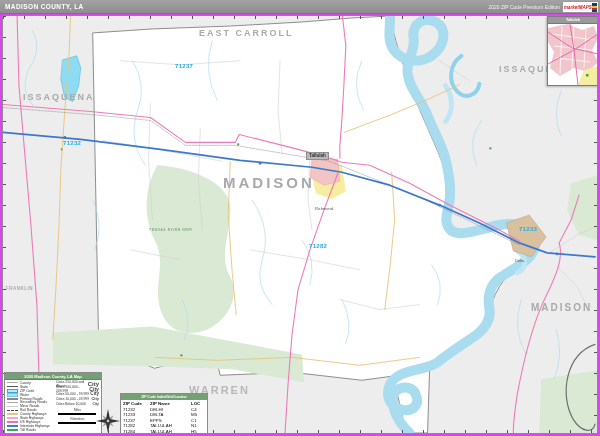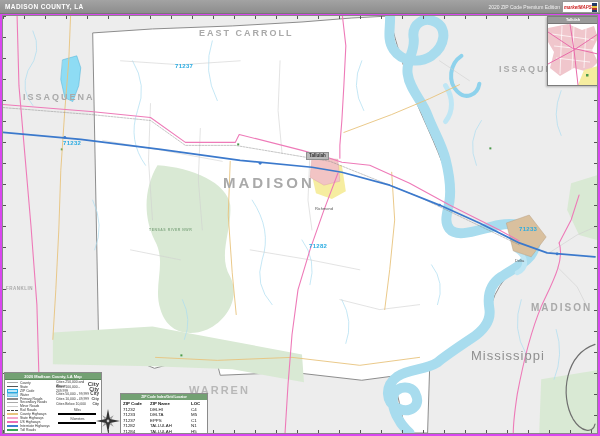"Mississippi" span.statelabel { html: <span>Mississippi</span> -> none }
